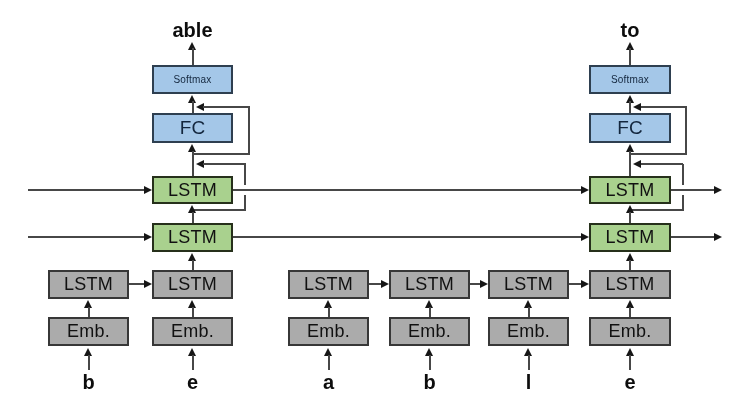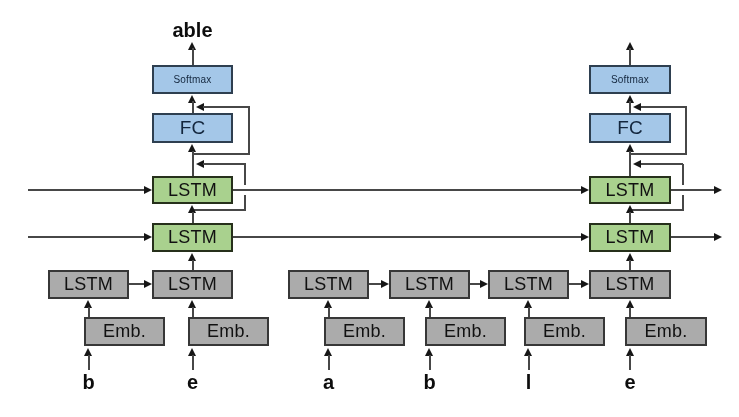"to" div.word { html: none -> <div>to</div> }
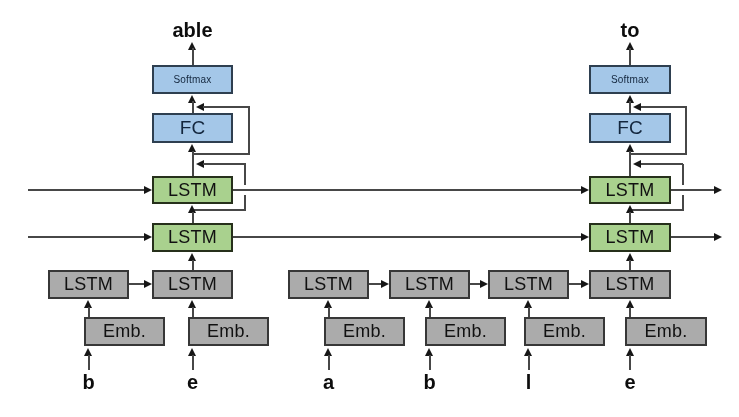"Emb." .f-emb { margin-left: 36px -> none }
